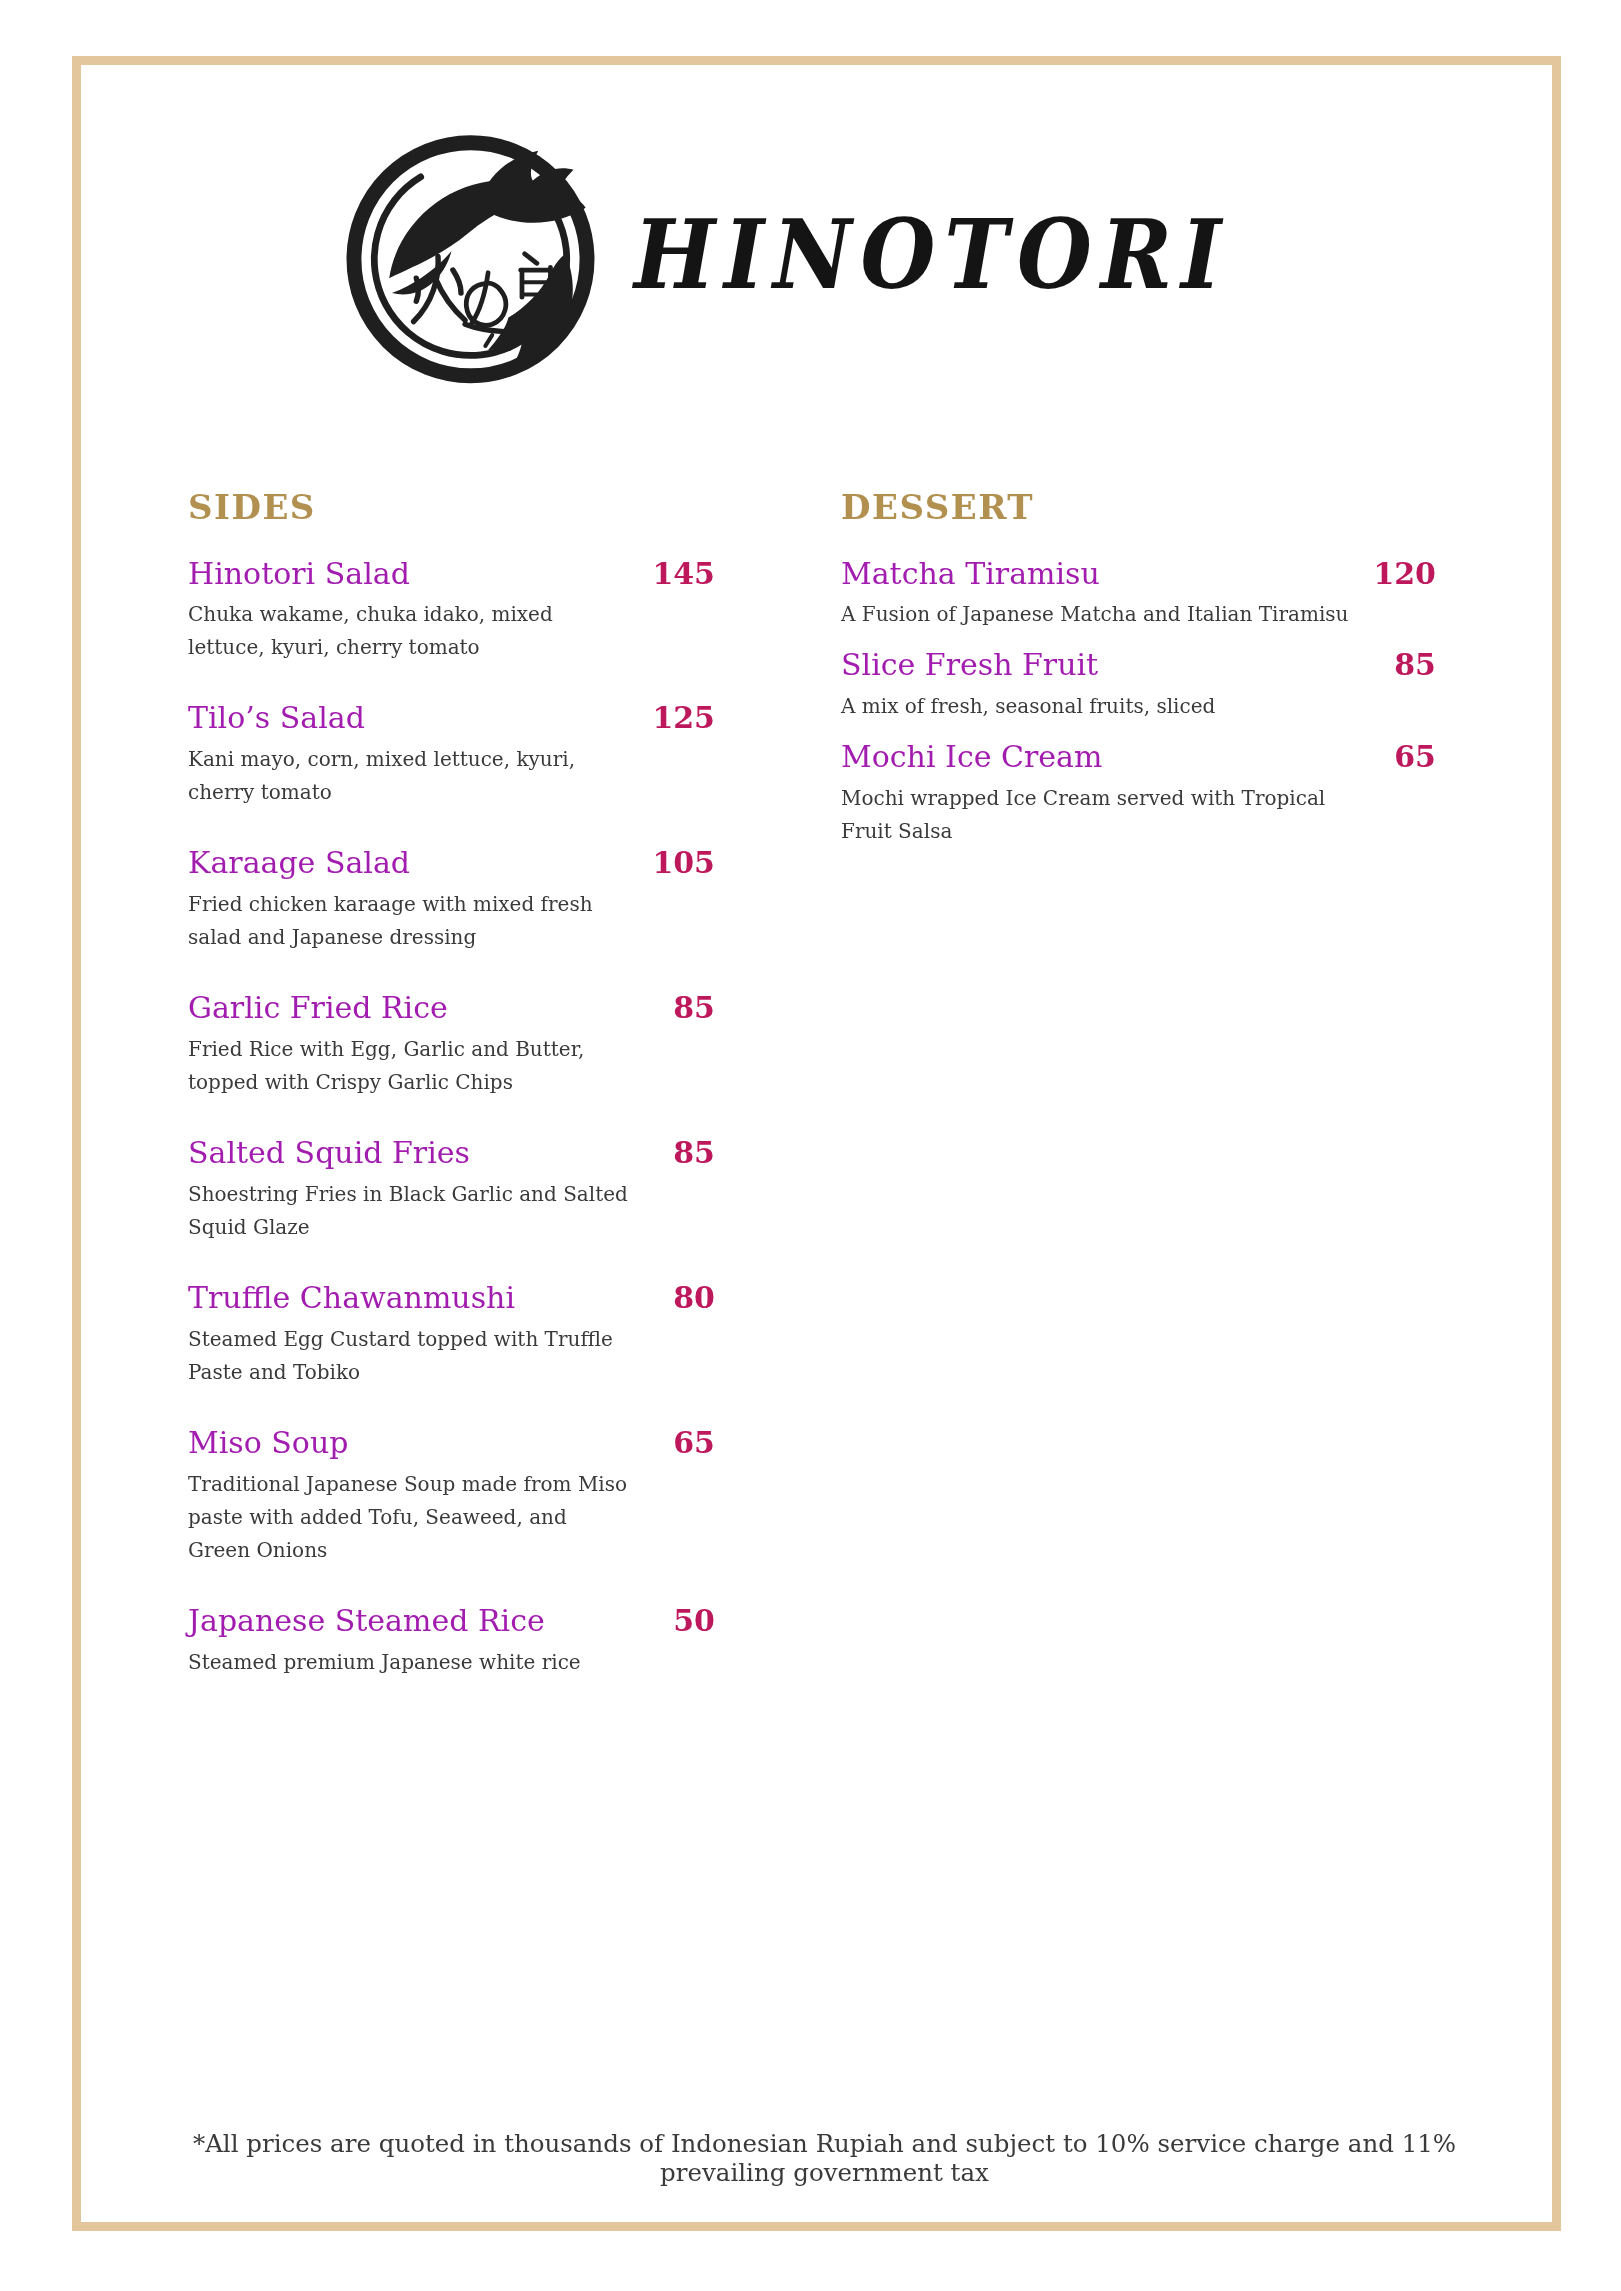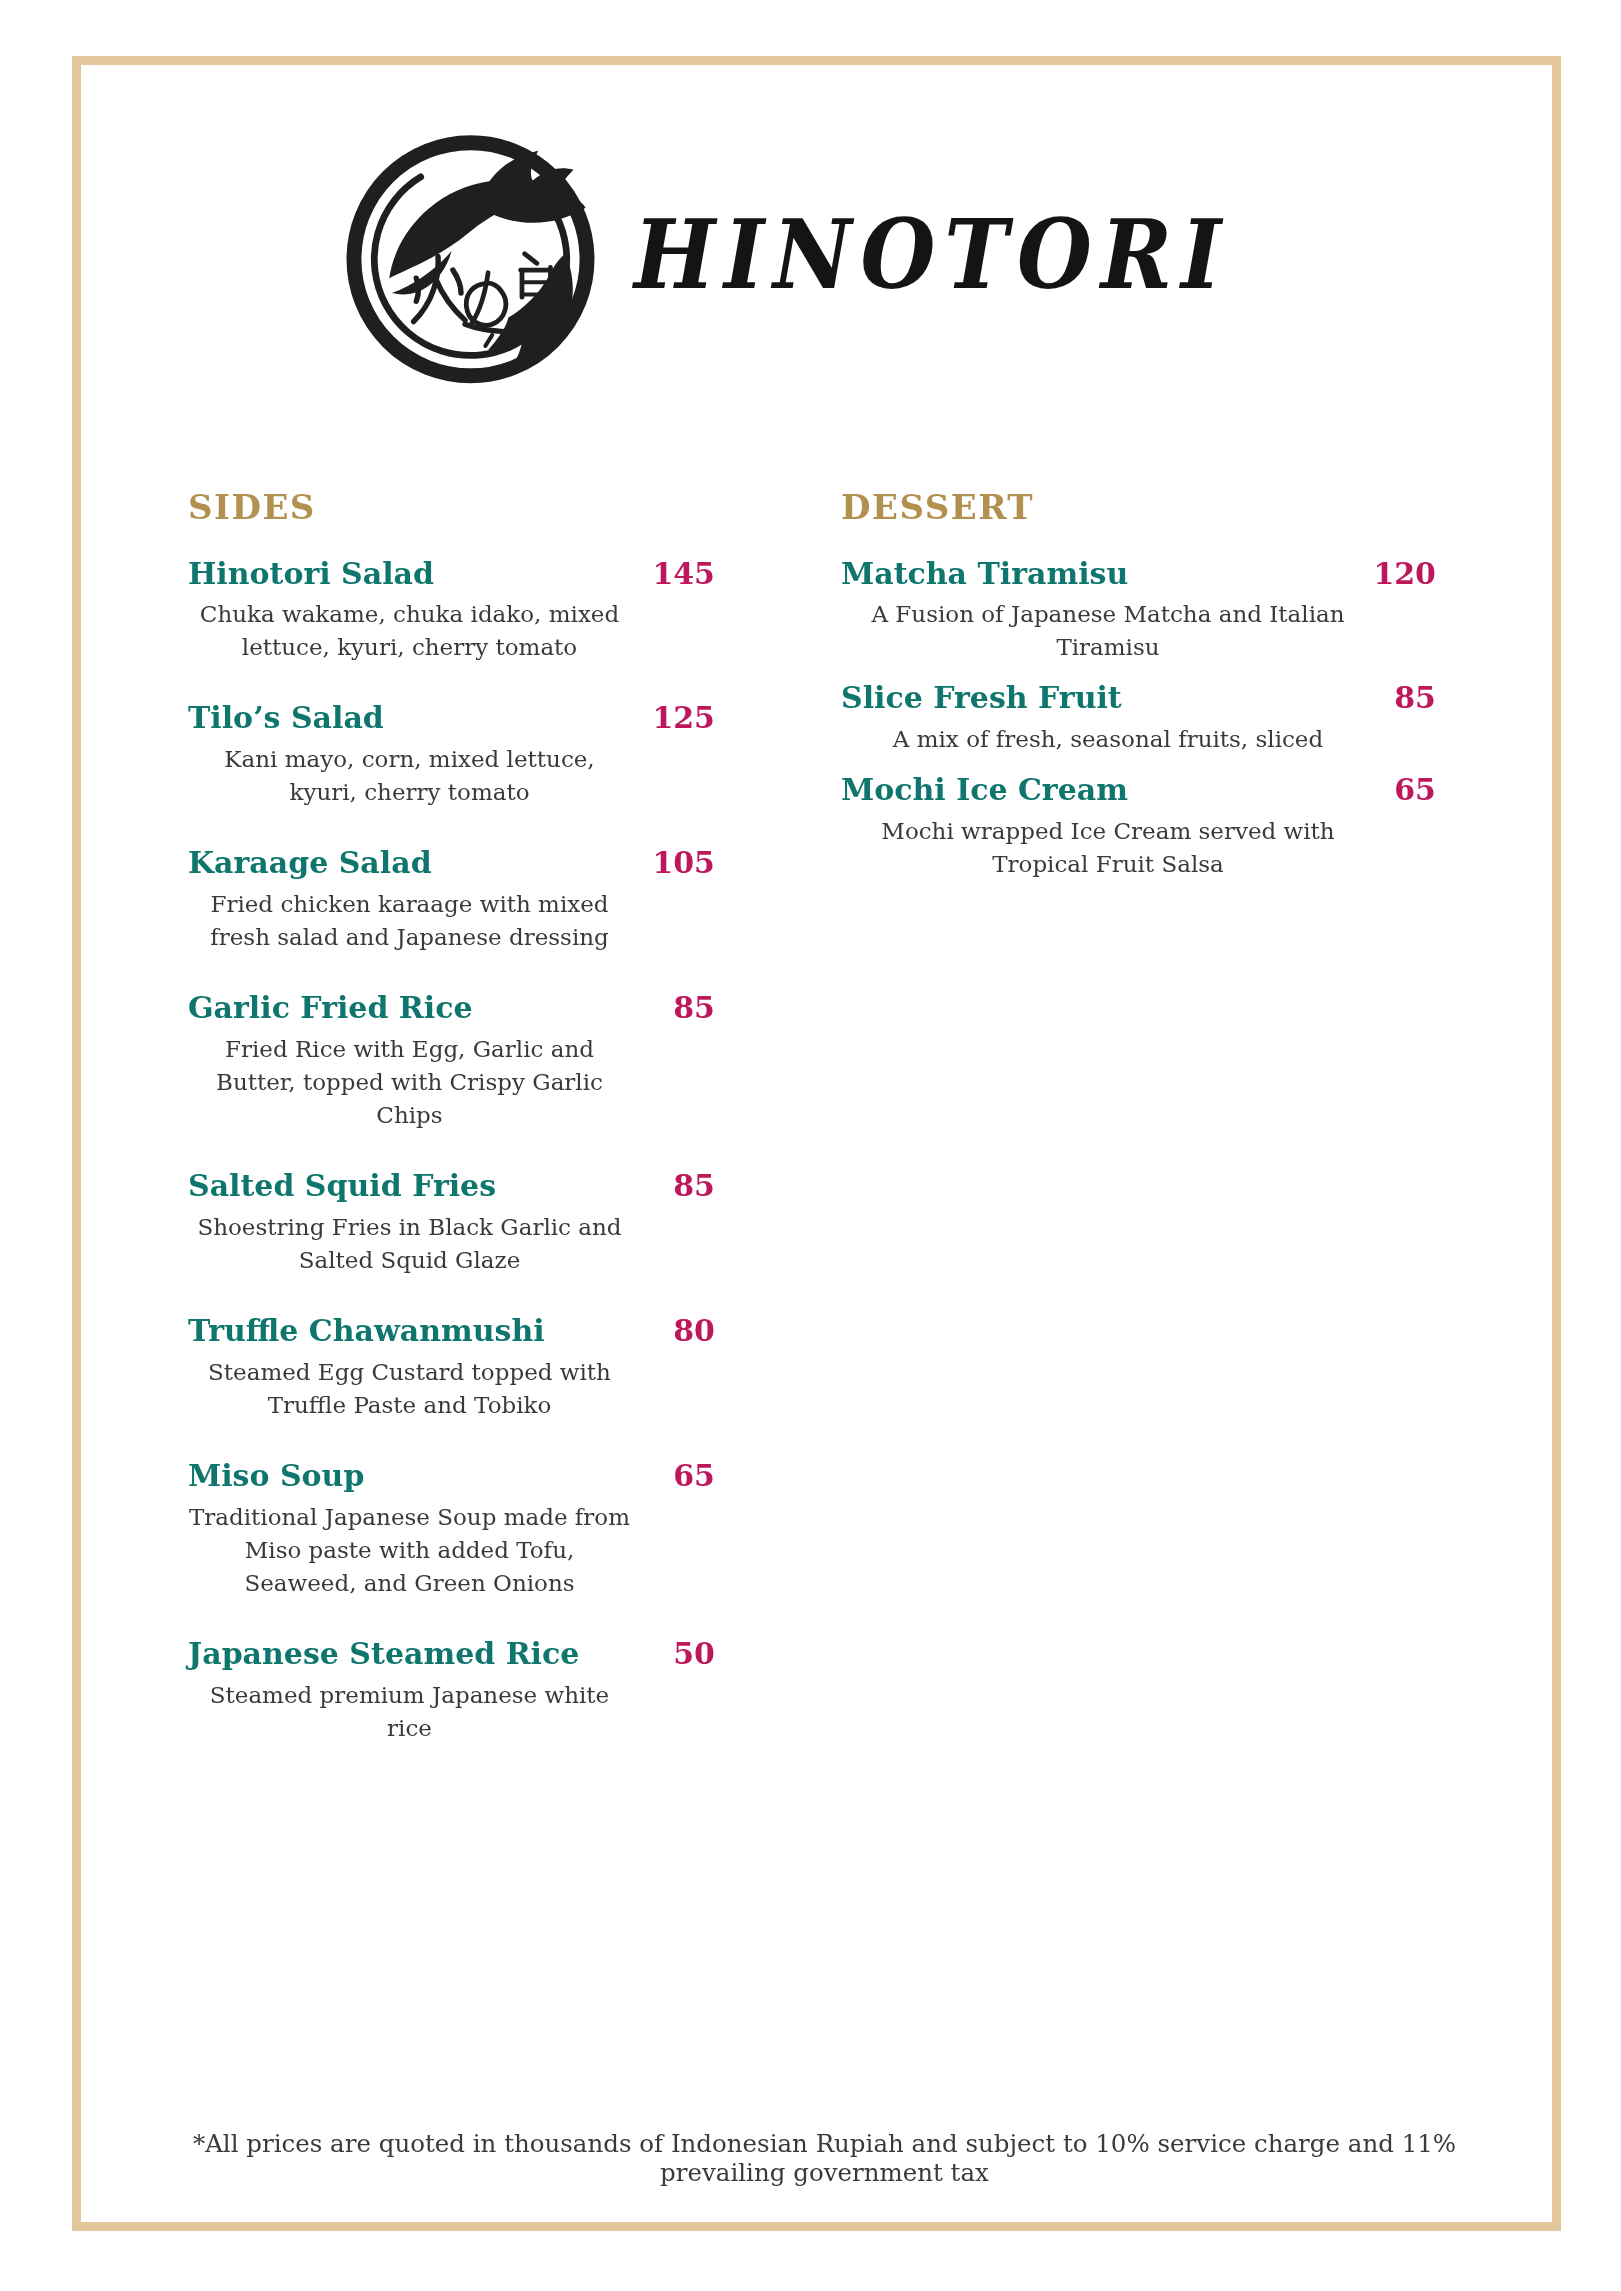"Hinotori Salad" .name { color: #0f766e -> #a21caf; font-weight: bold -> normal }
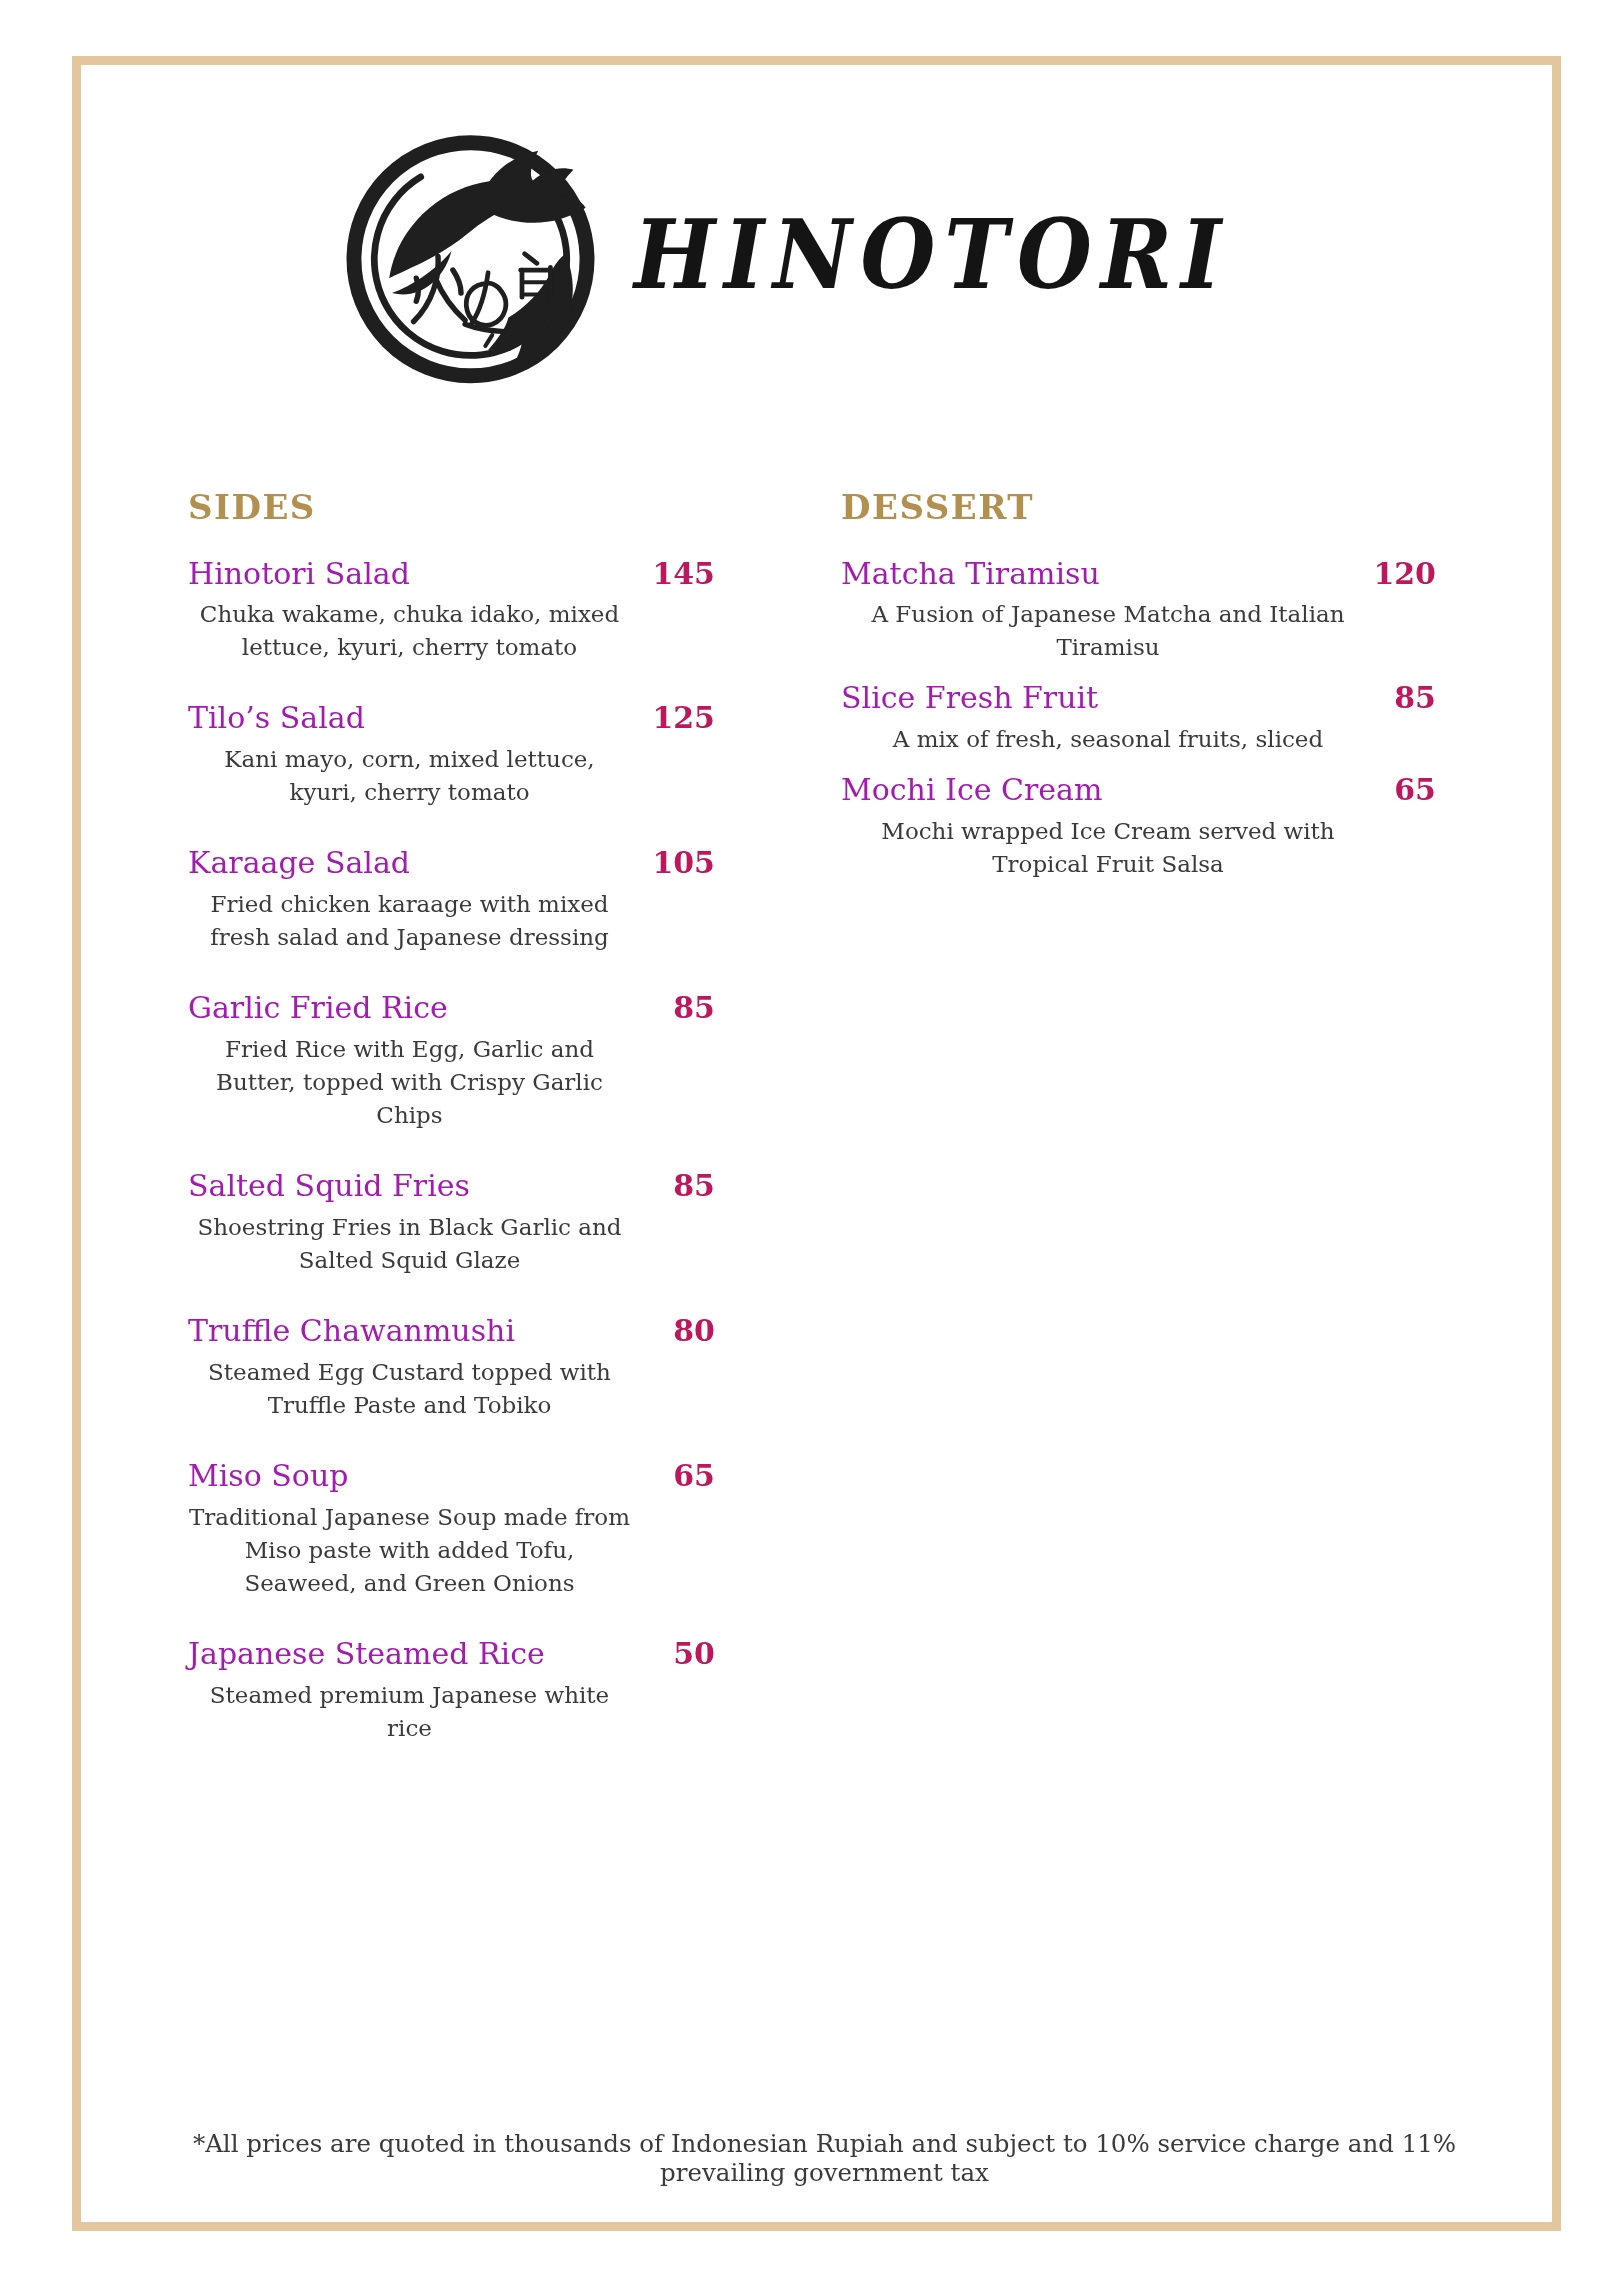"Chuka wakame, chuka idako, mixed" .desc { font-size: 23px -> 20px; text-align: center -> none }
